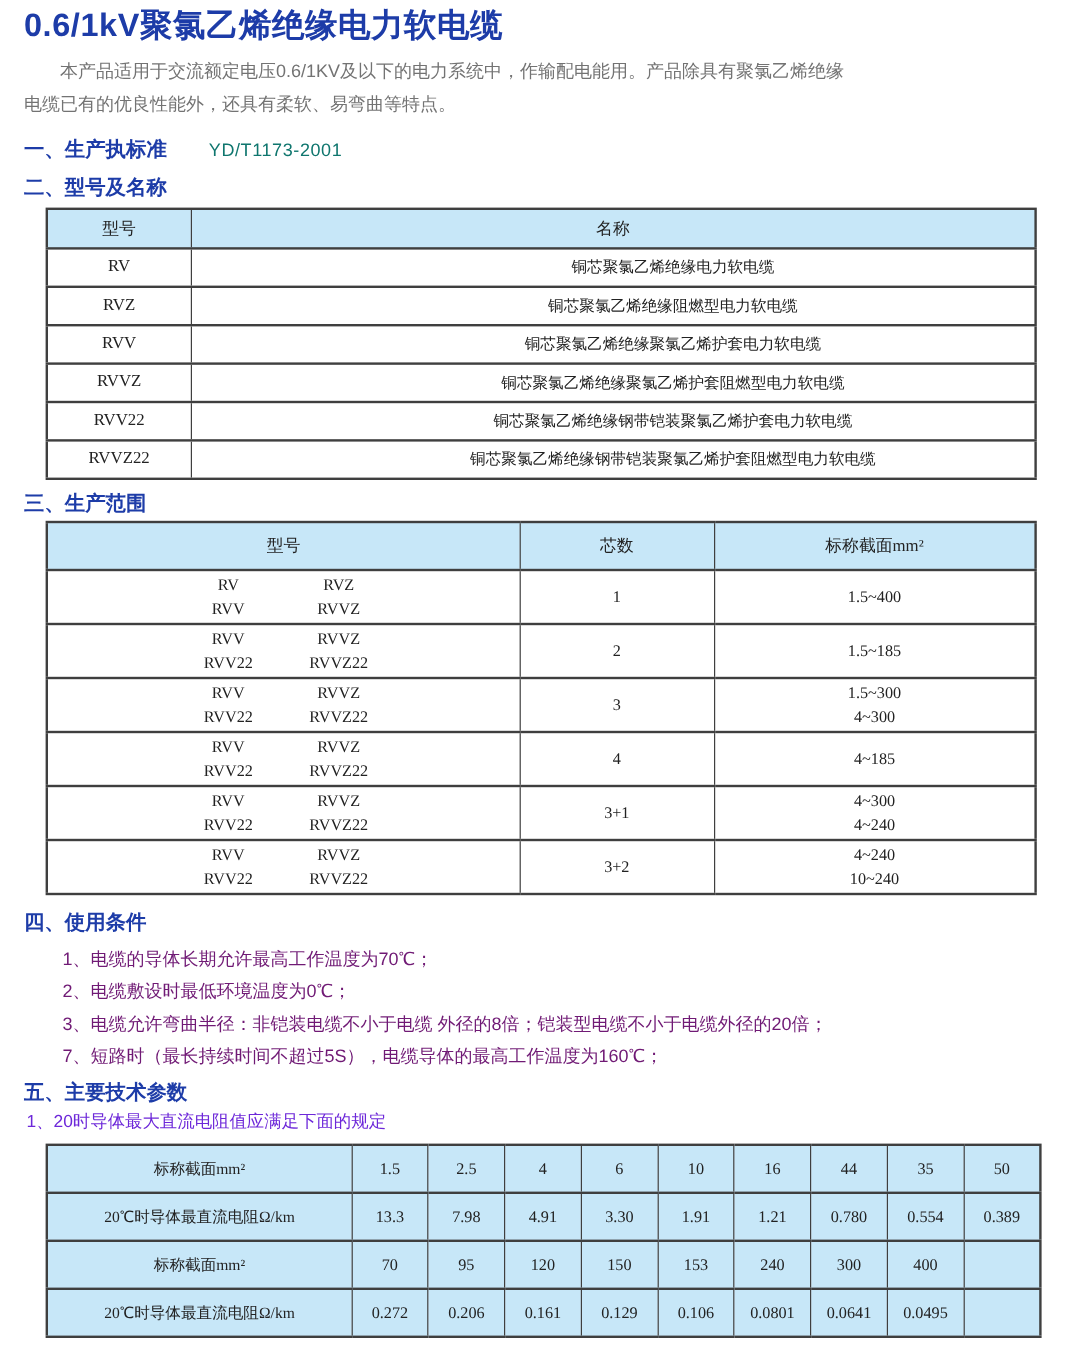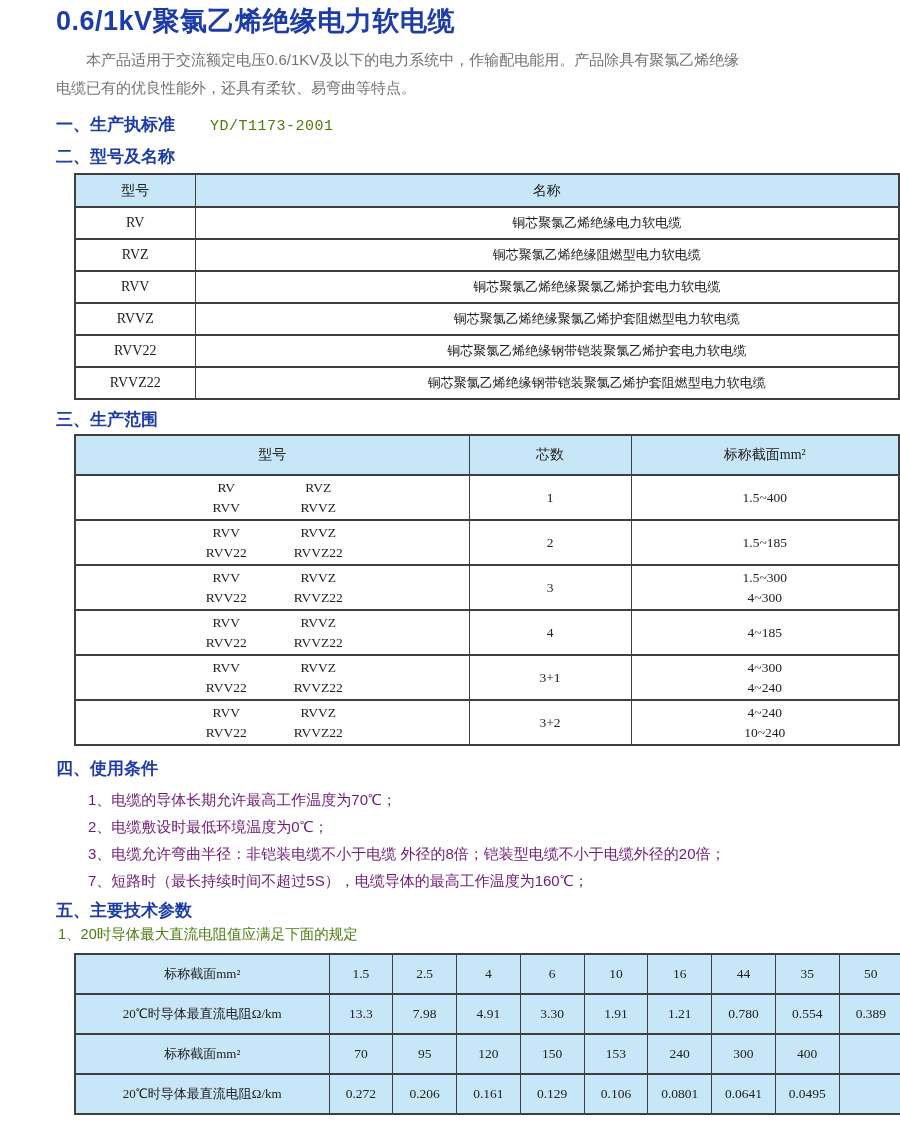"0.6/1kV聚氯乙烯绝缘电力软电缆" .page { padding-left: 36px -> none }
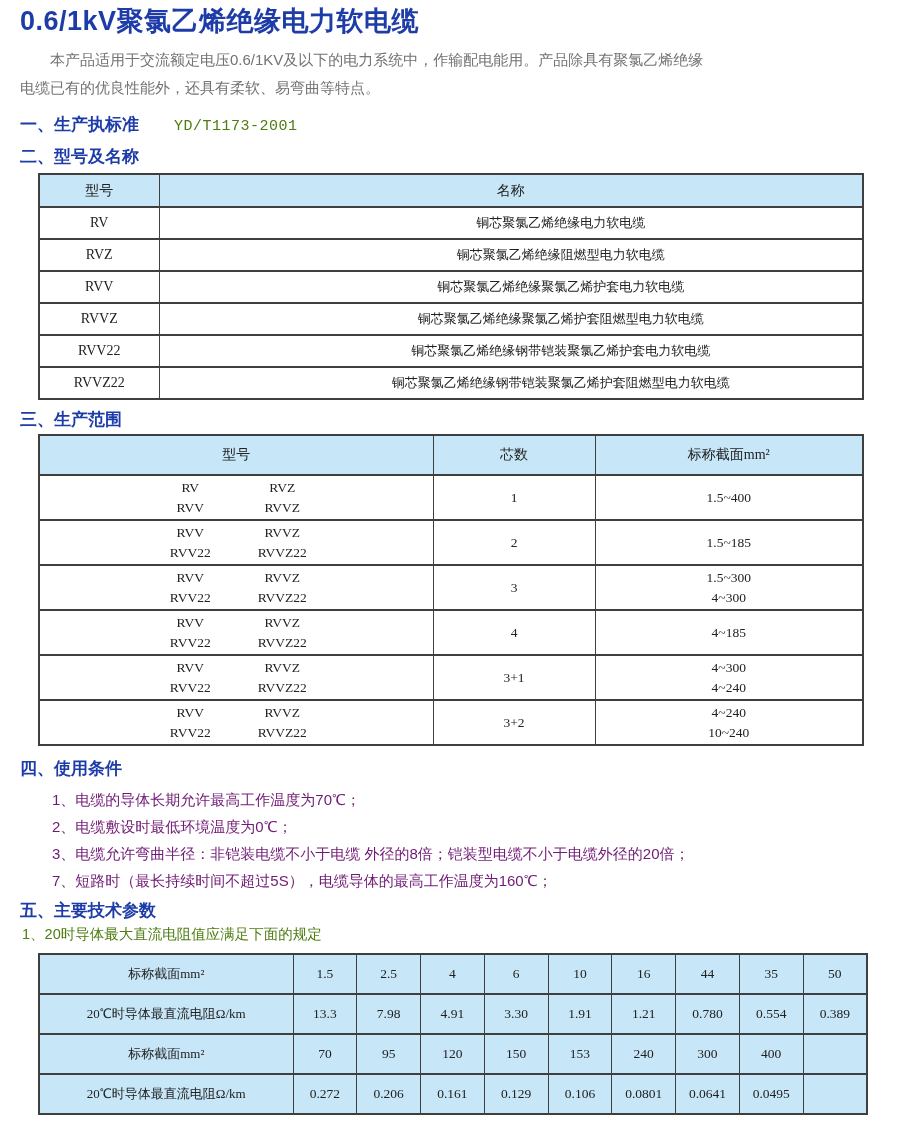"YD/T1173-2001" .std-code { color: #4d7c0f -> #0f766e; font-family: Liberation Mono, monospace -> none }
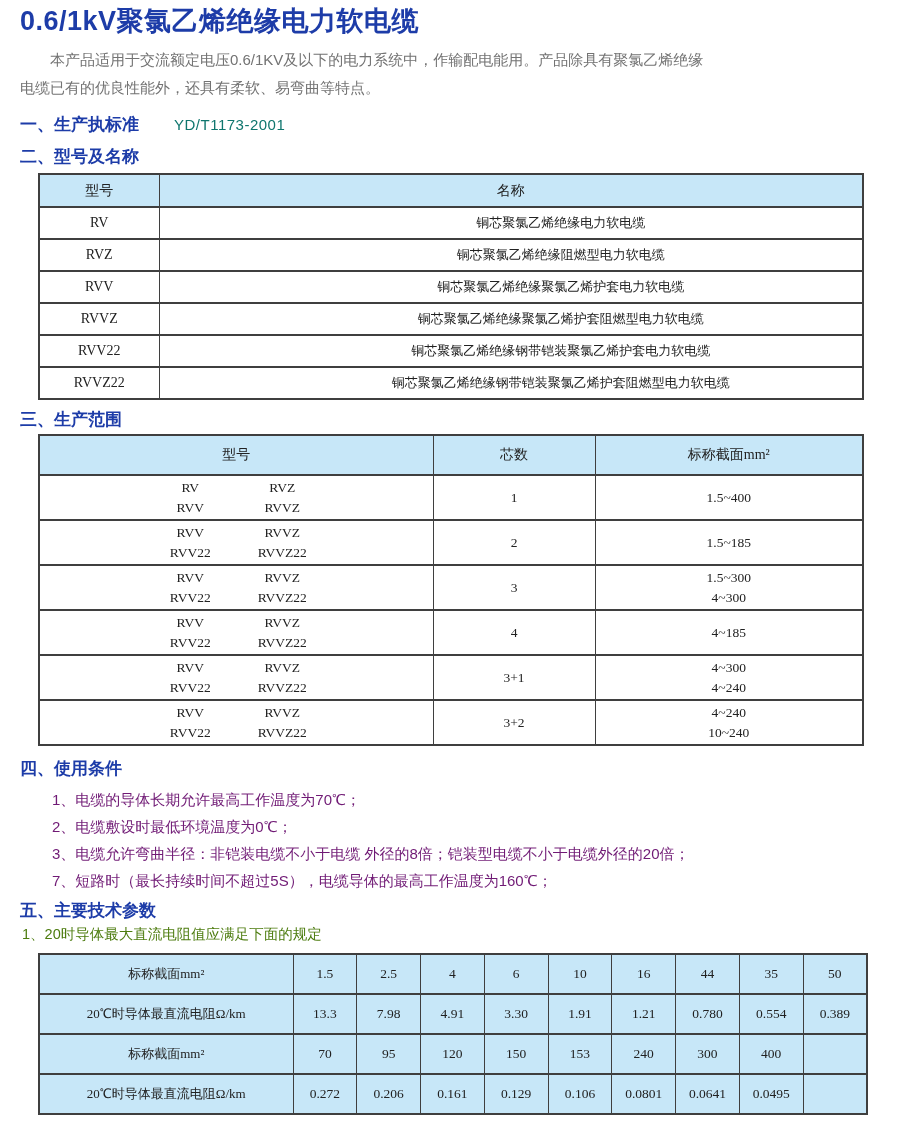"1、20时导体最大直流电阻值应满足下面的规定" .note-line { color: #4d7c0f -> #6d28d9 }
